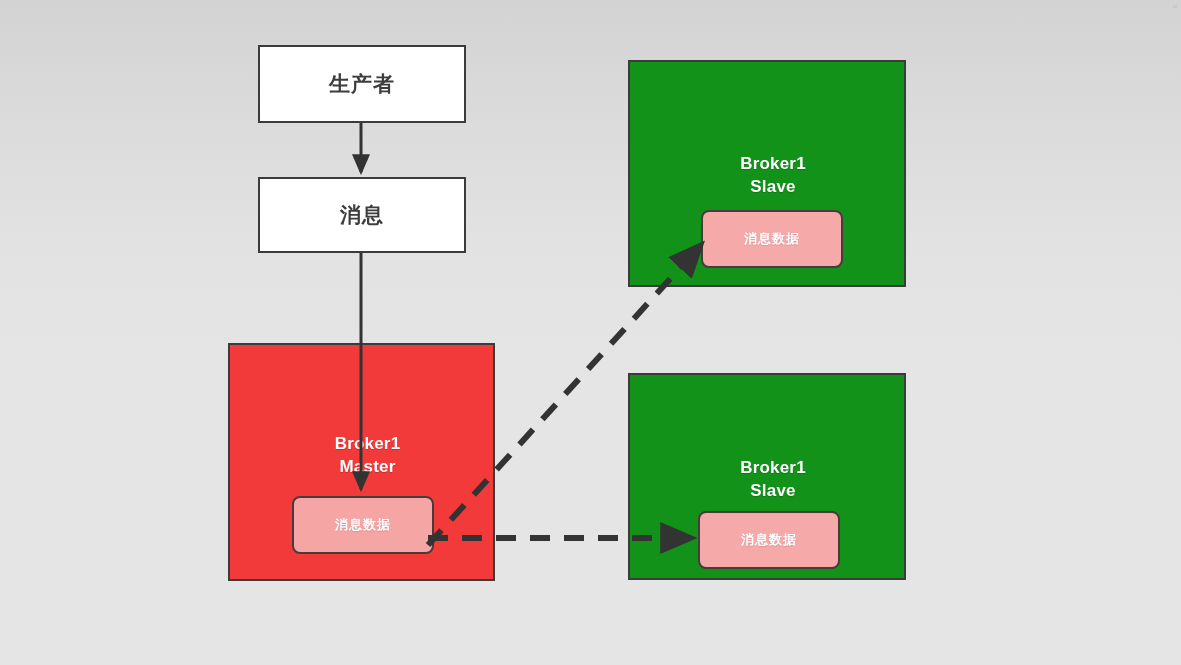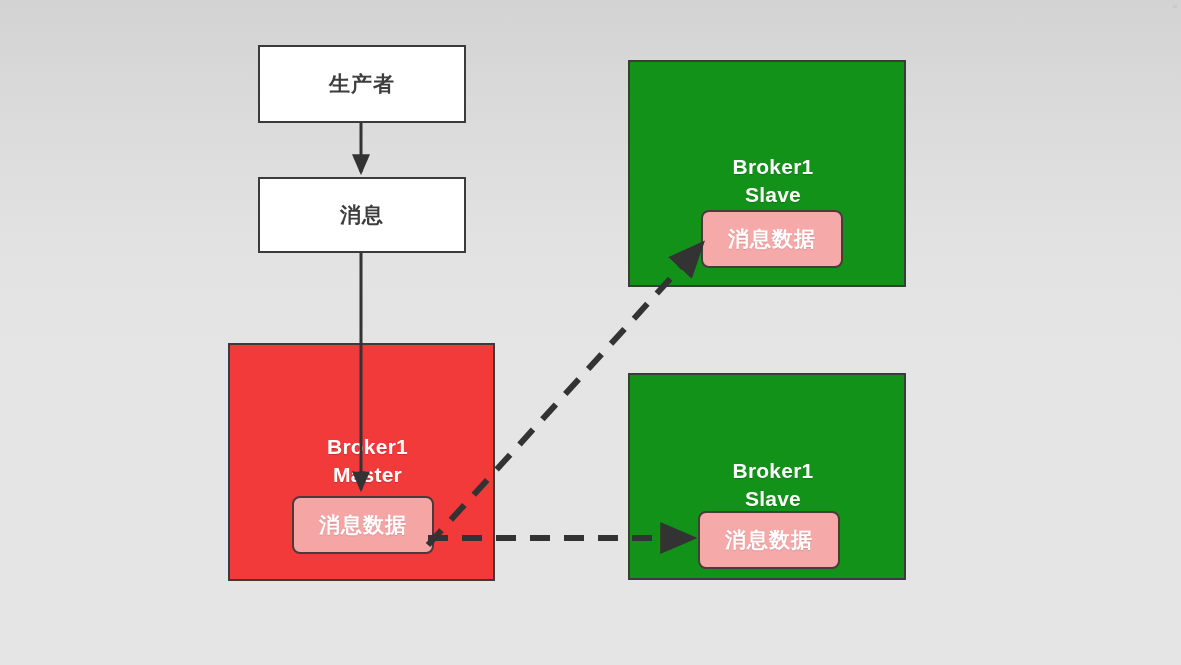"Broker1" .broker-label { font-size: 21px -> 17px }
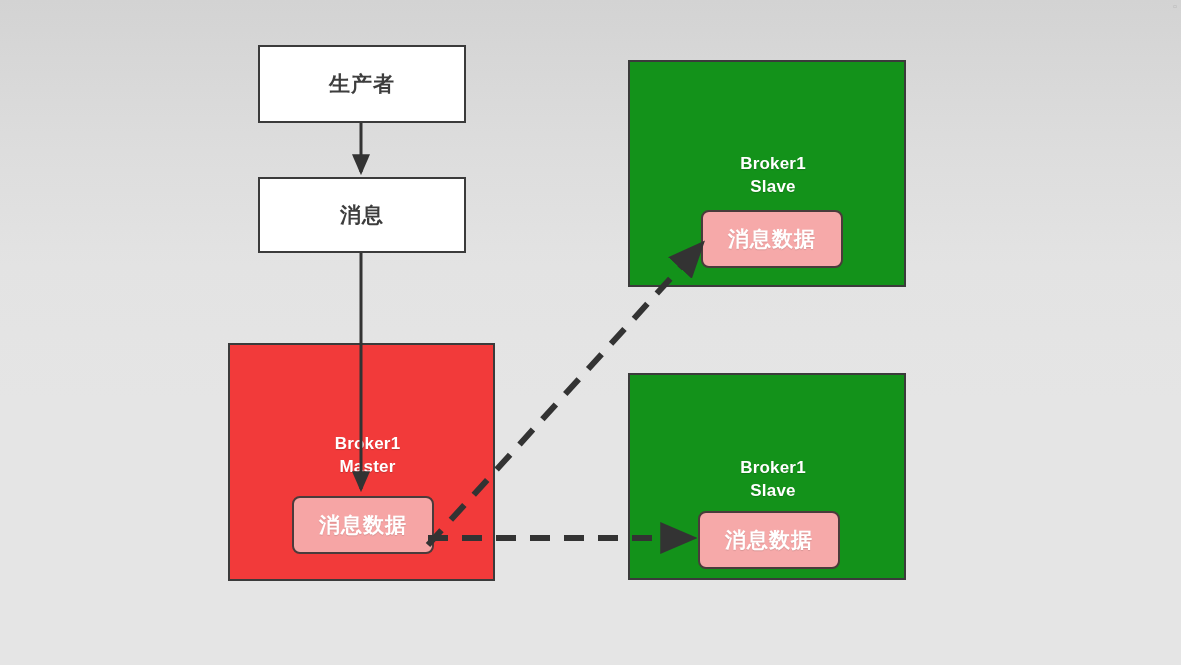"消息数据" .data-chip { font-size: 21px -> 13px }
